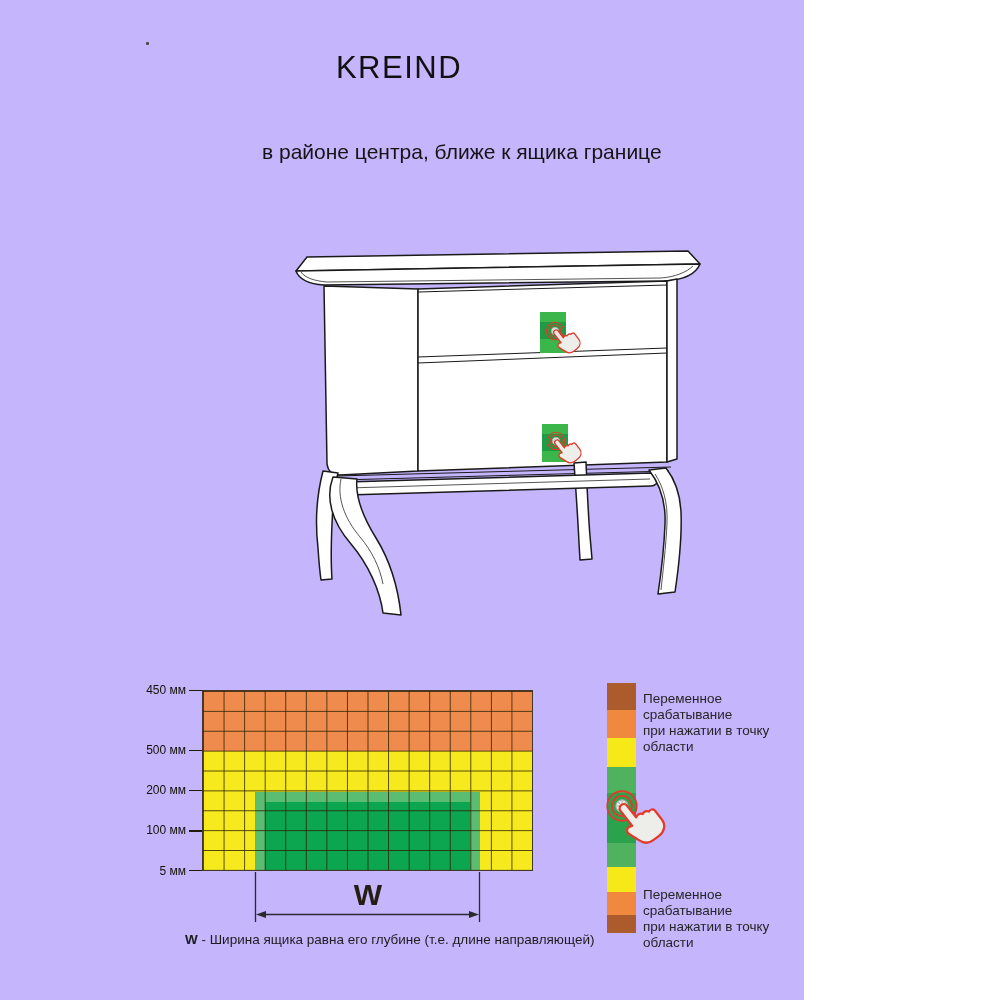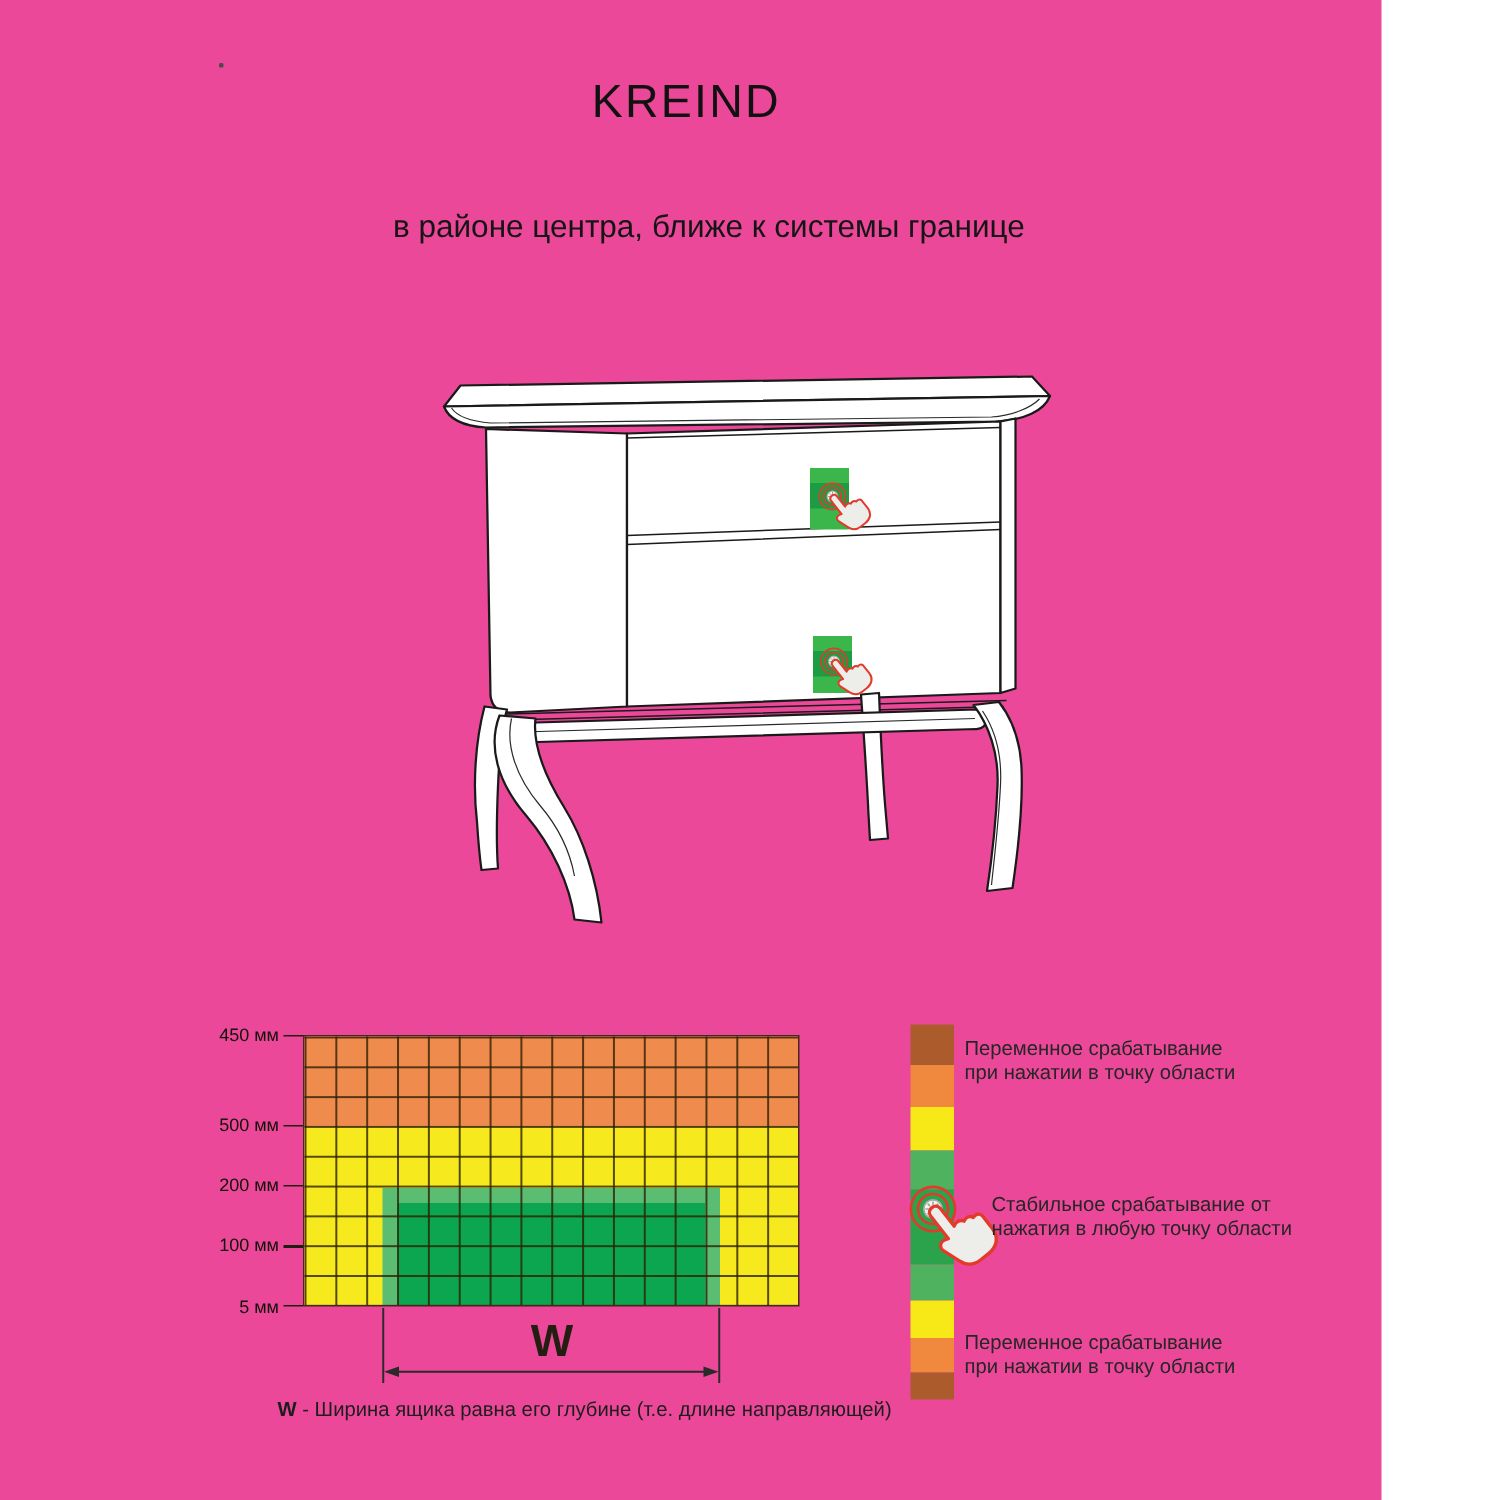"KREIND" #page { background: #ec4899 -> #c4b5fd; width: 921px -> 804px }
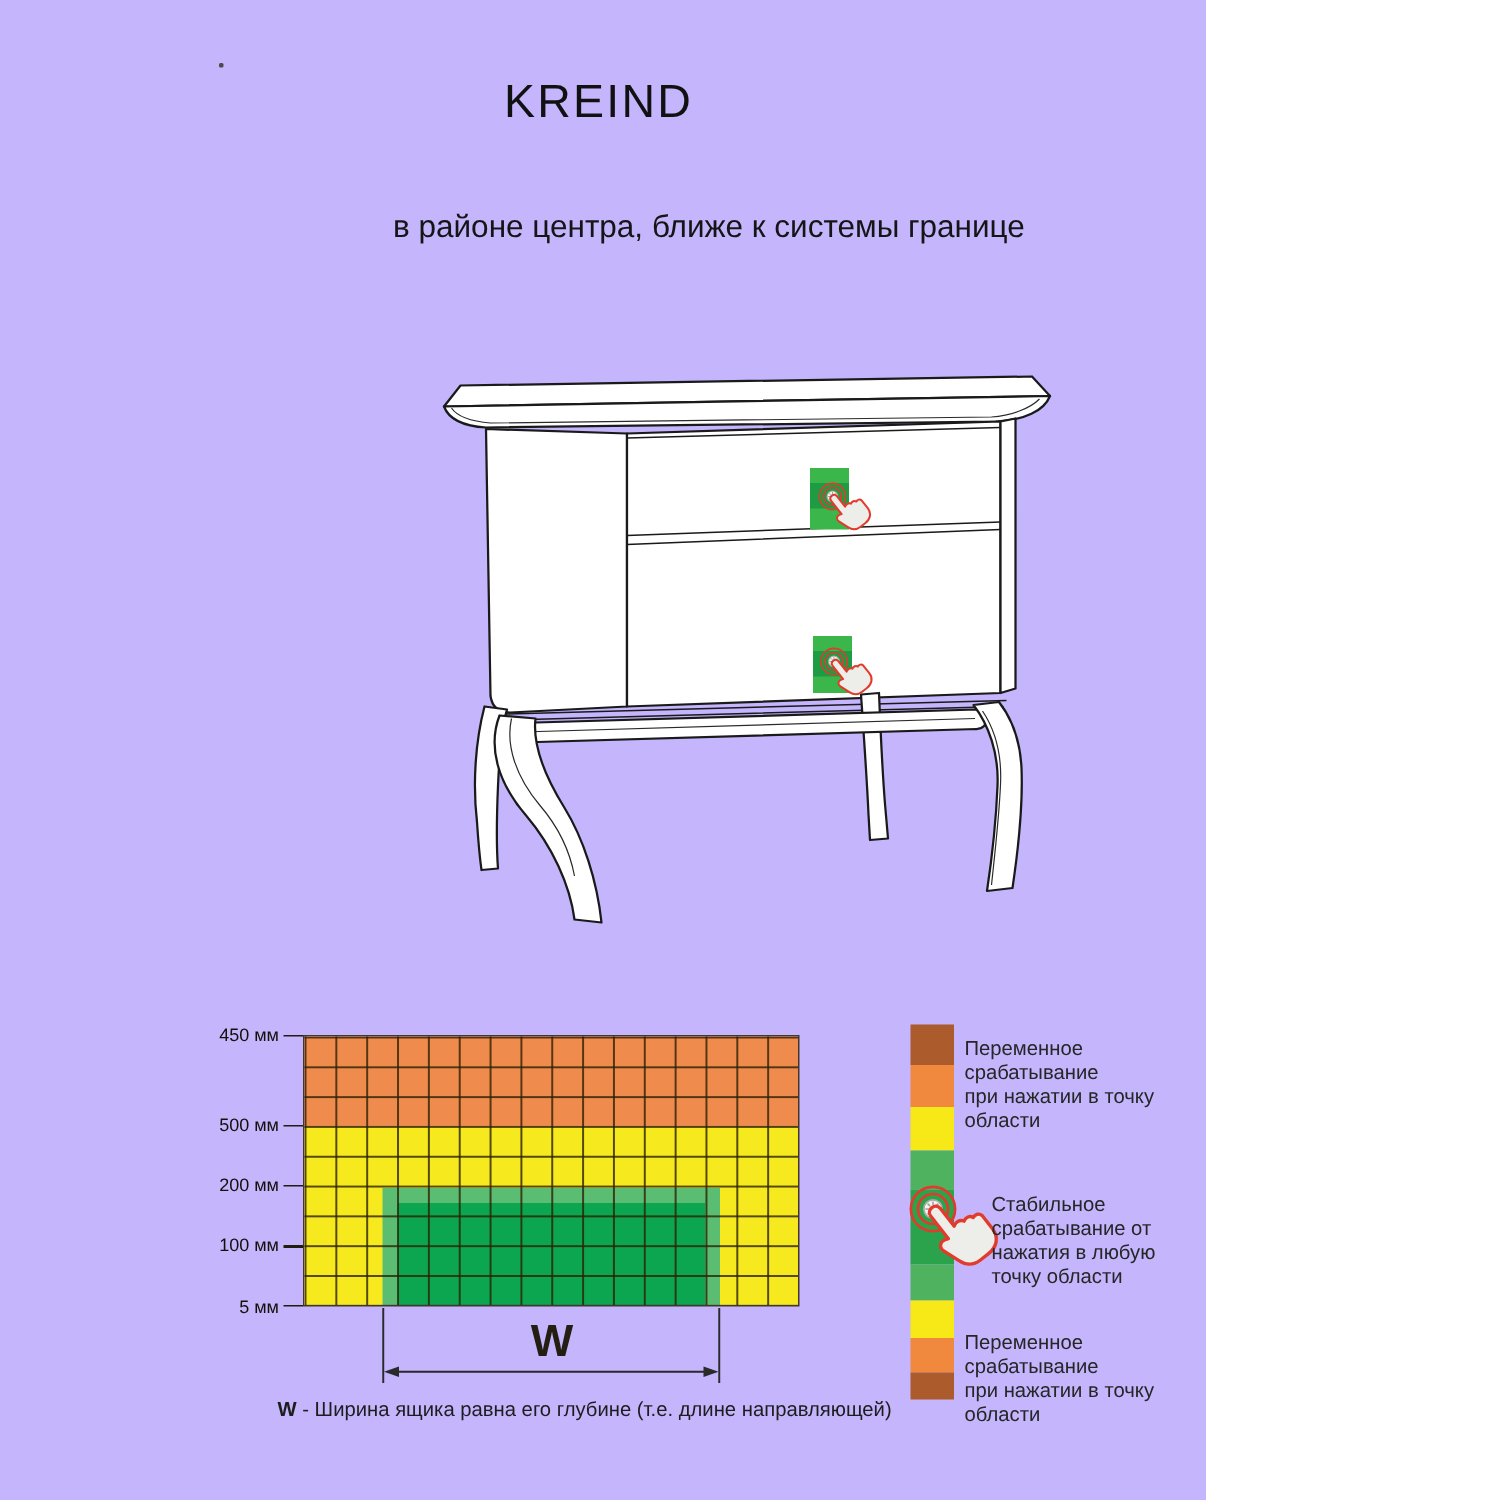"в районе центра, ближе к" div { text: системы -> ящика }
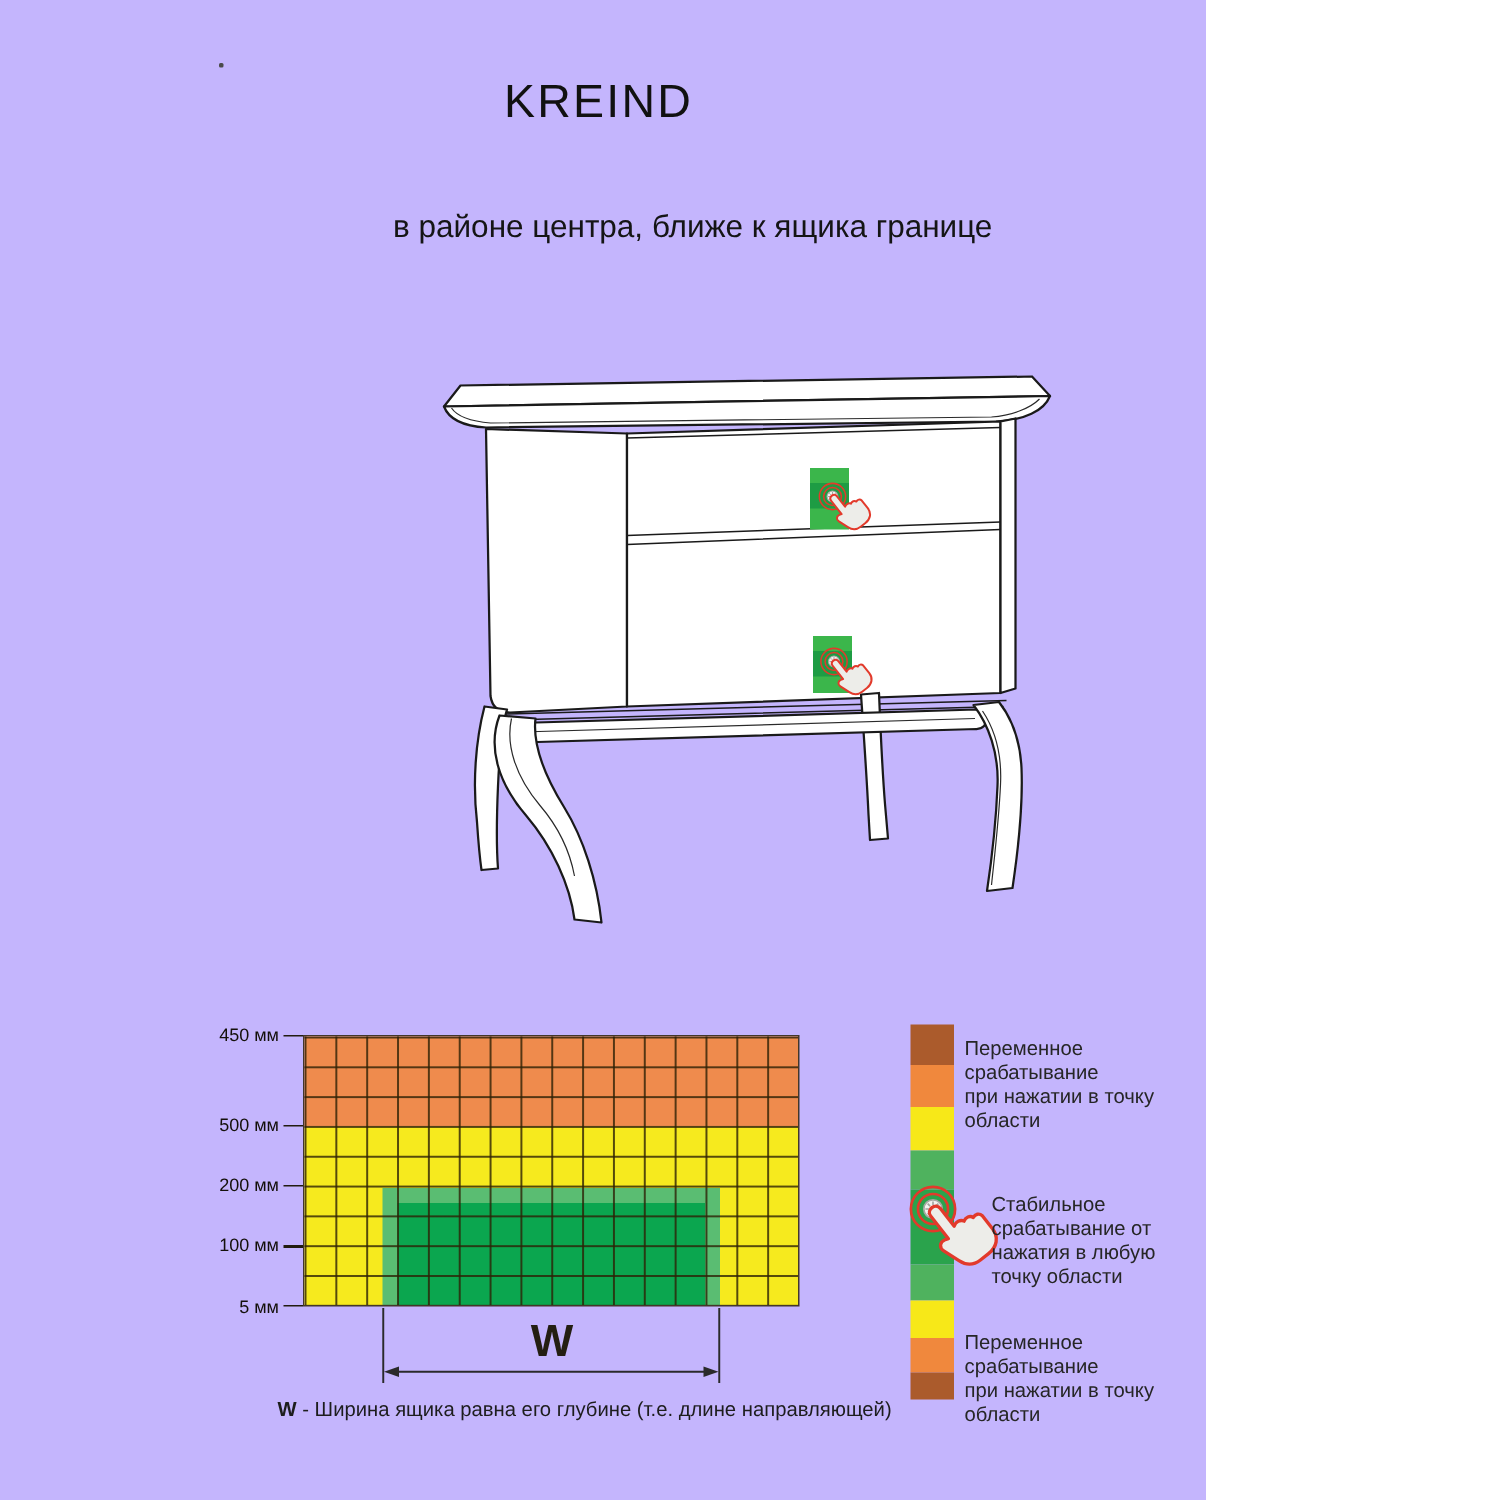"Стабильное срабатывание от" div.legend-text { html: <div> <div>Стабильное срабатывание от</div> <div>нажатия в любую точку области</div> </div> -> none }
